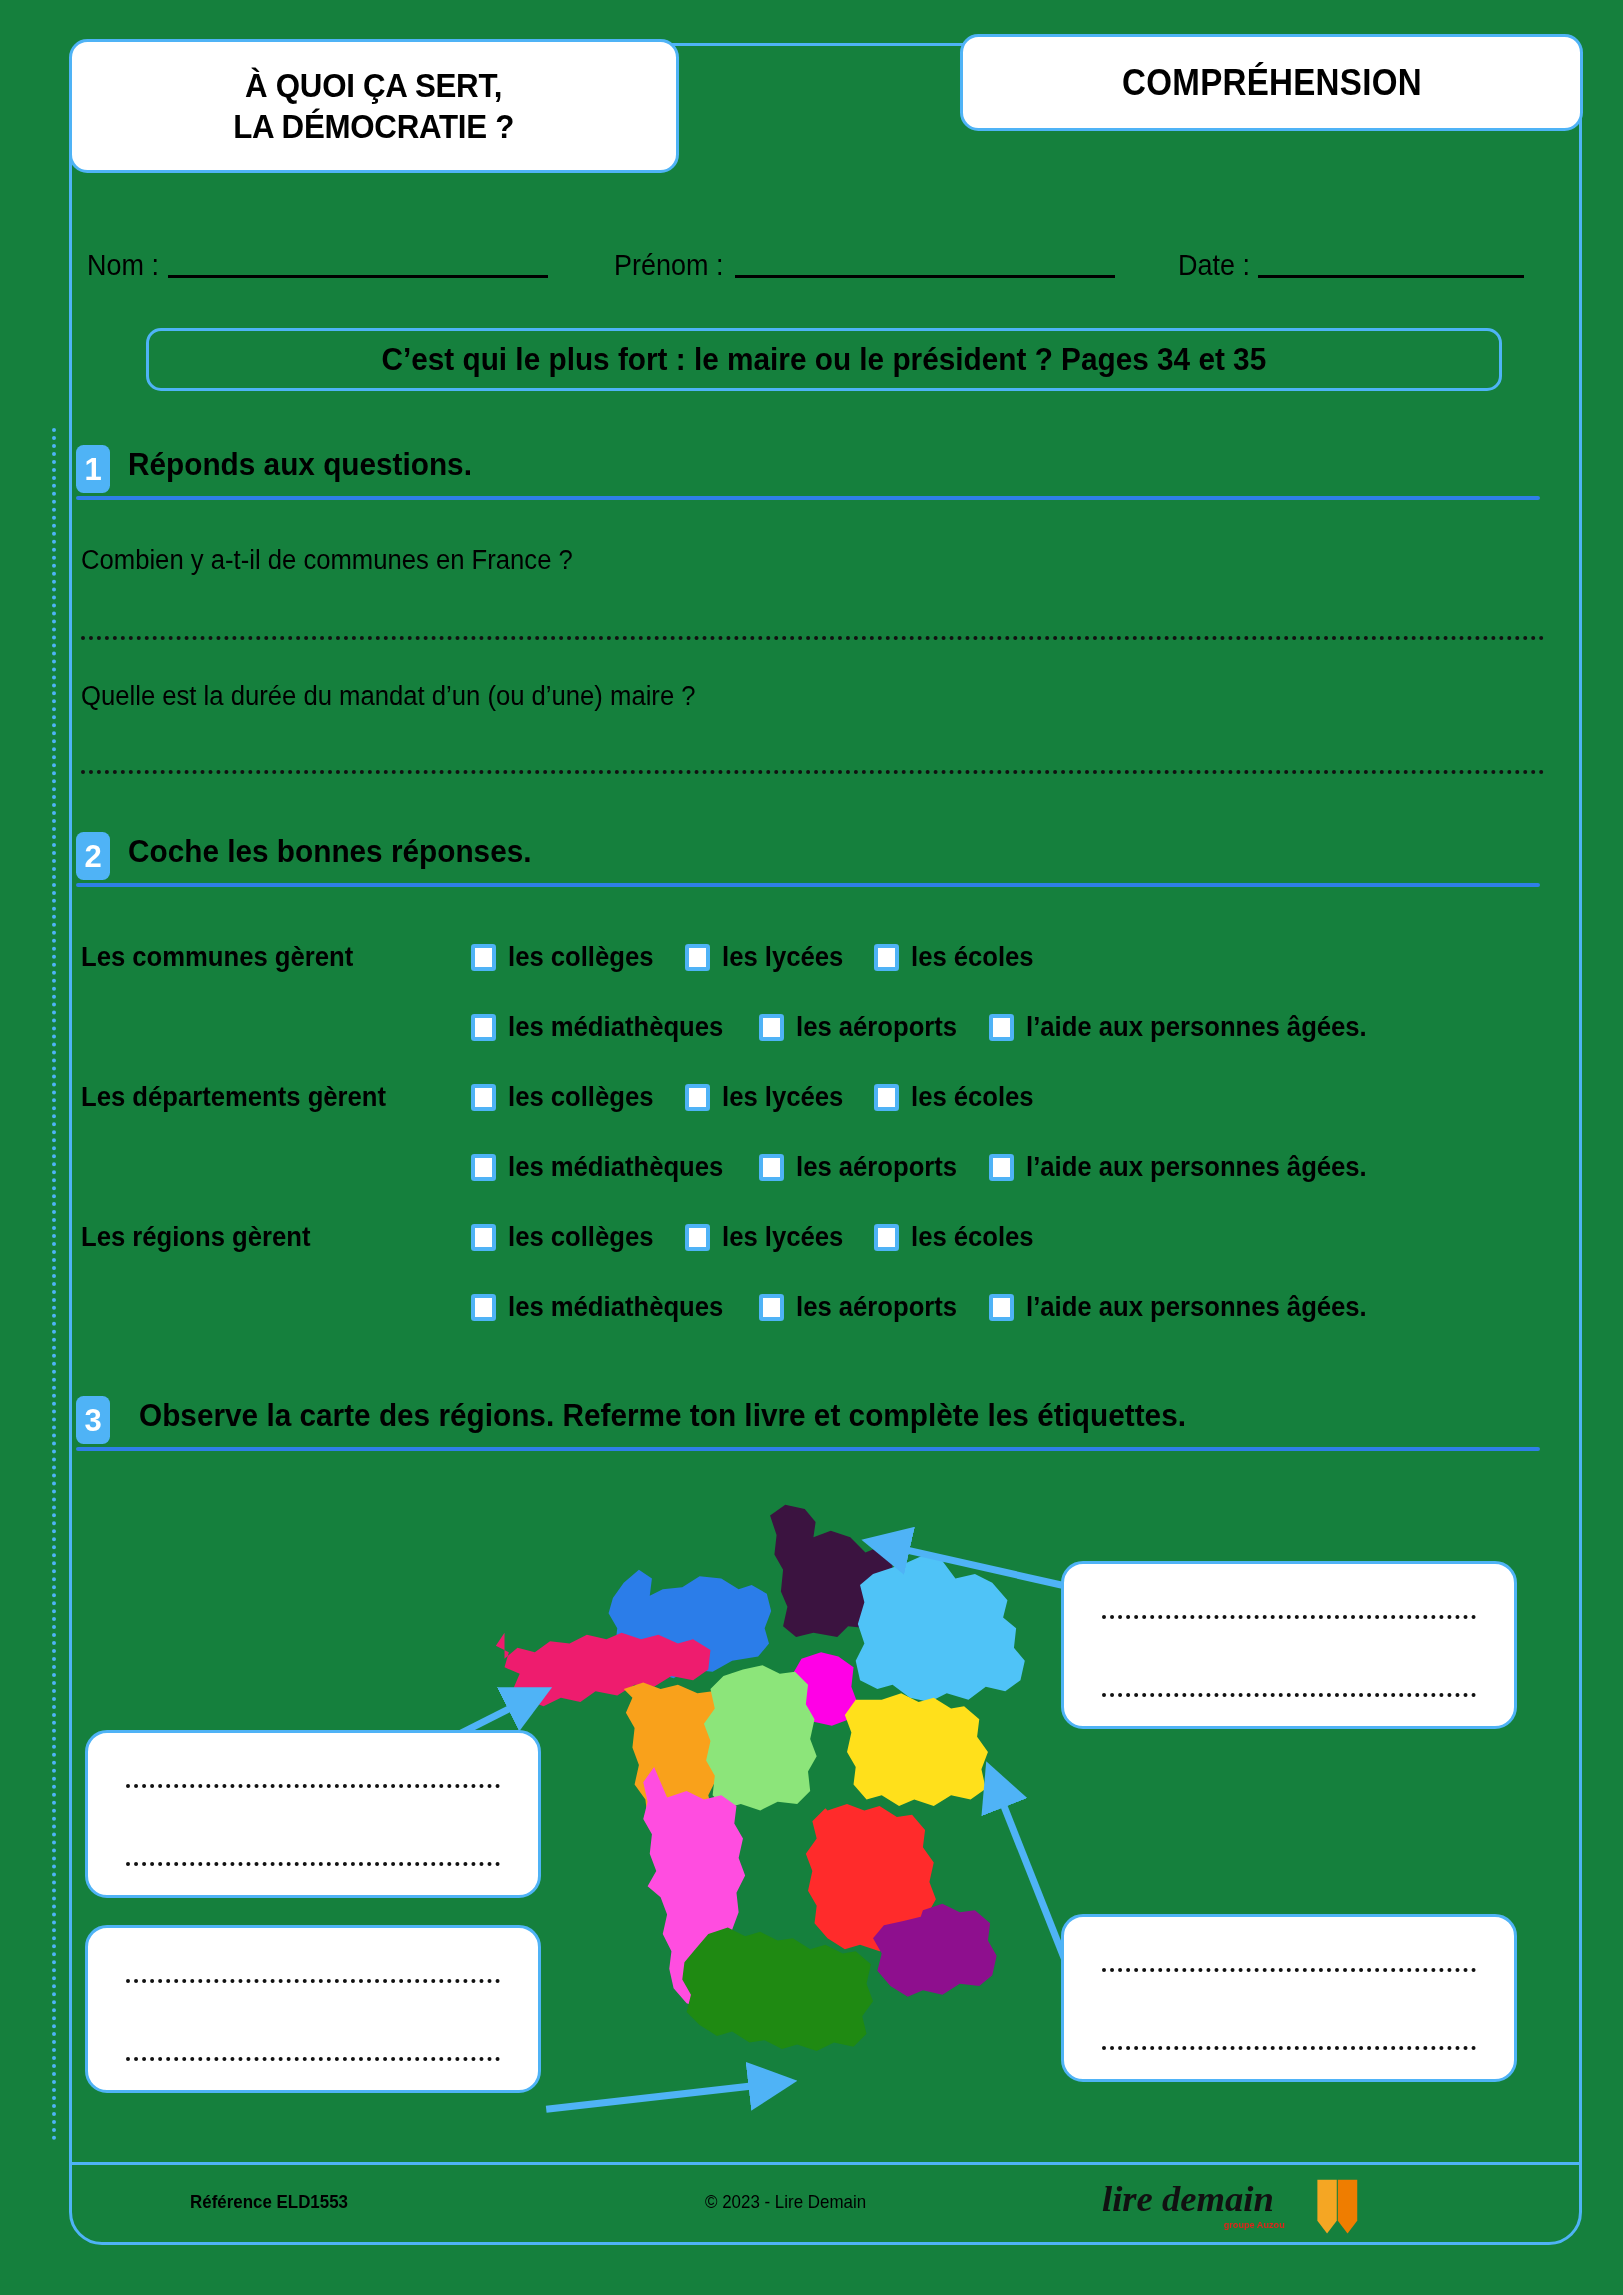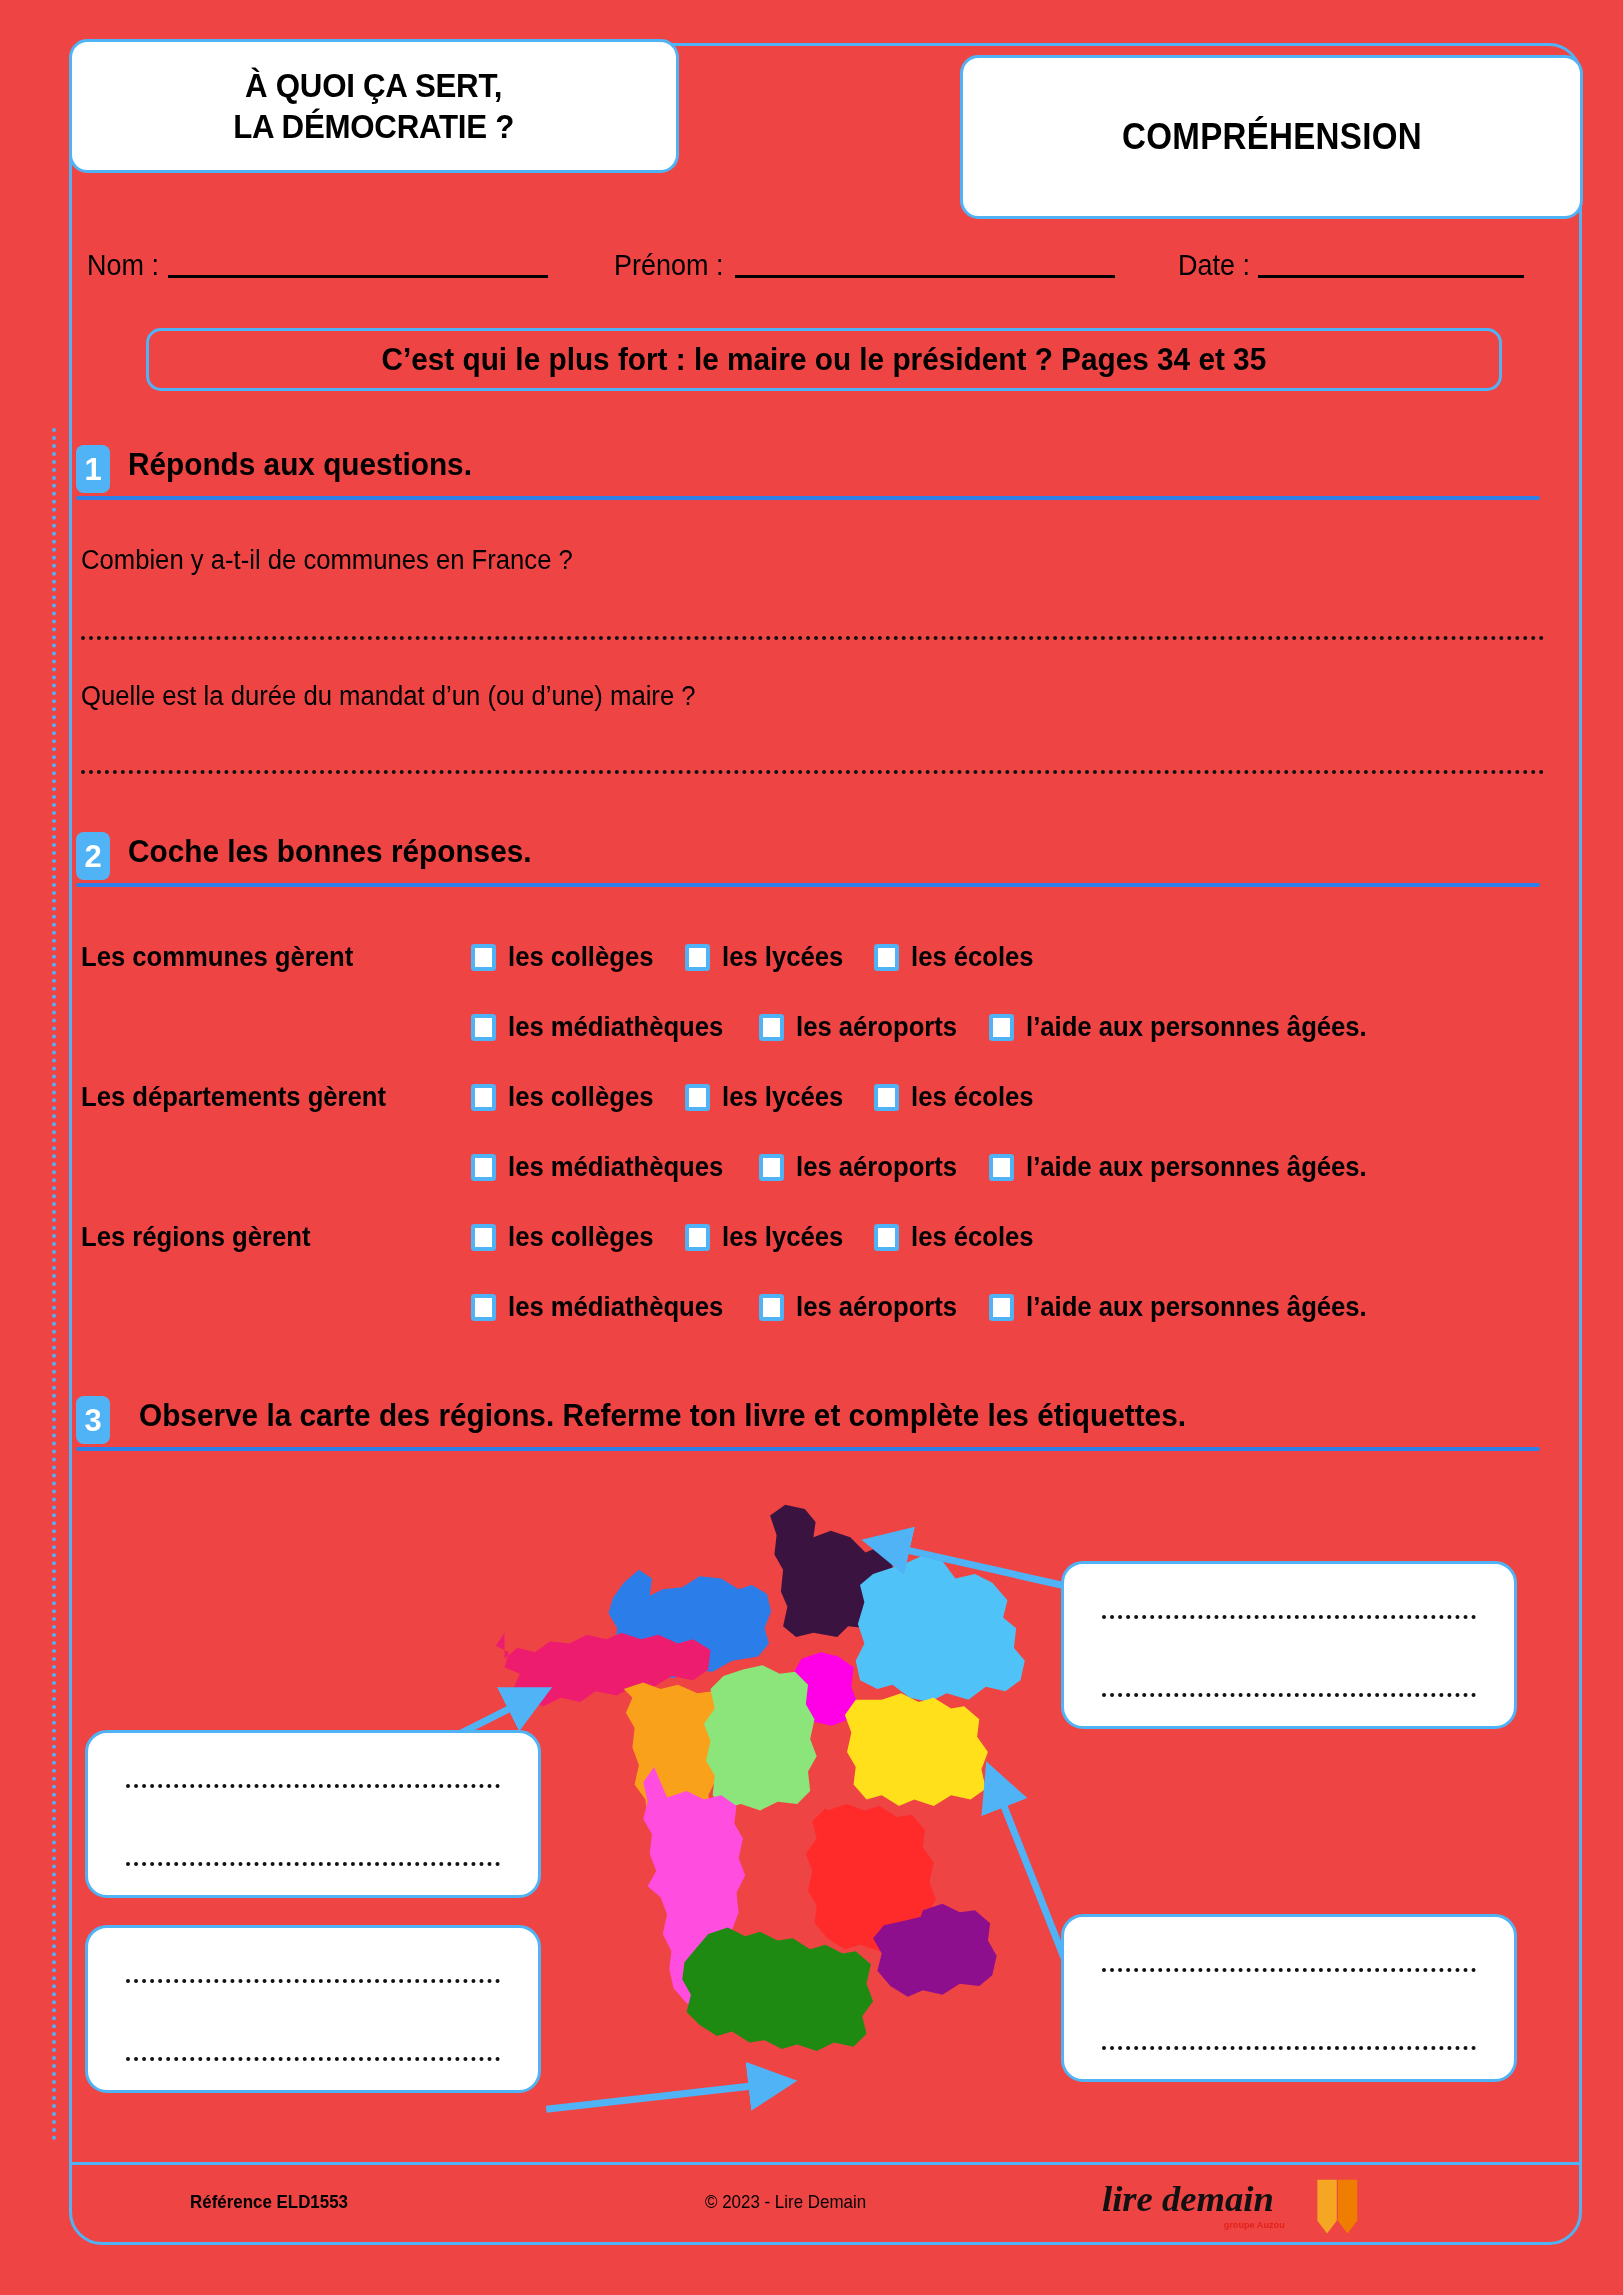"À QUOI ÇA SERT," #page { background: #ef4444 -> #15803d }
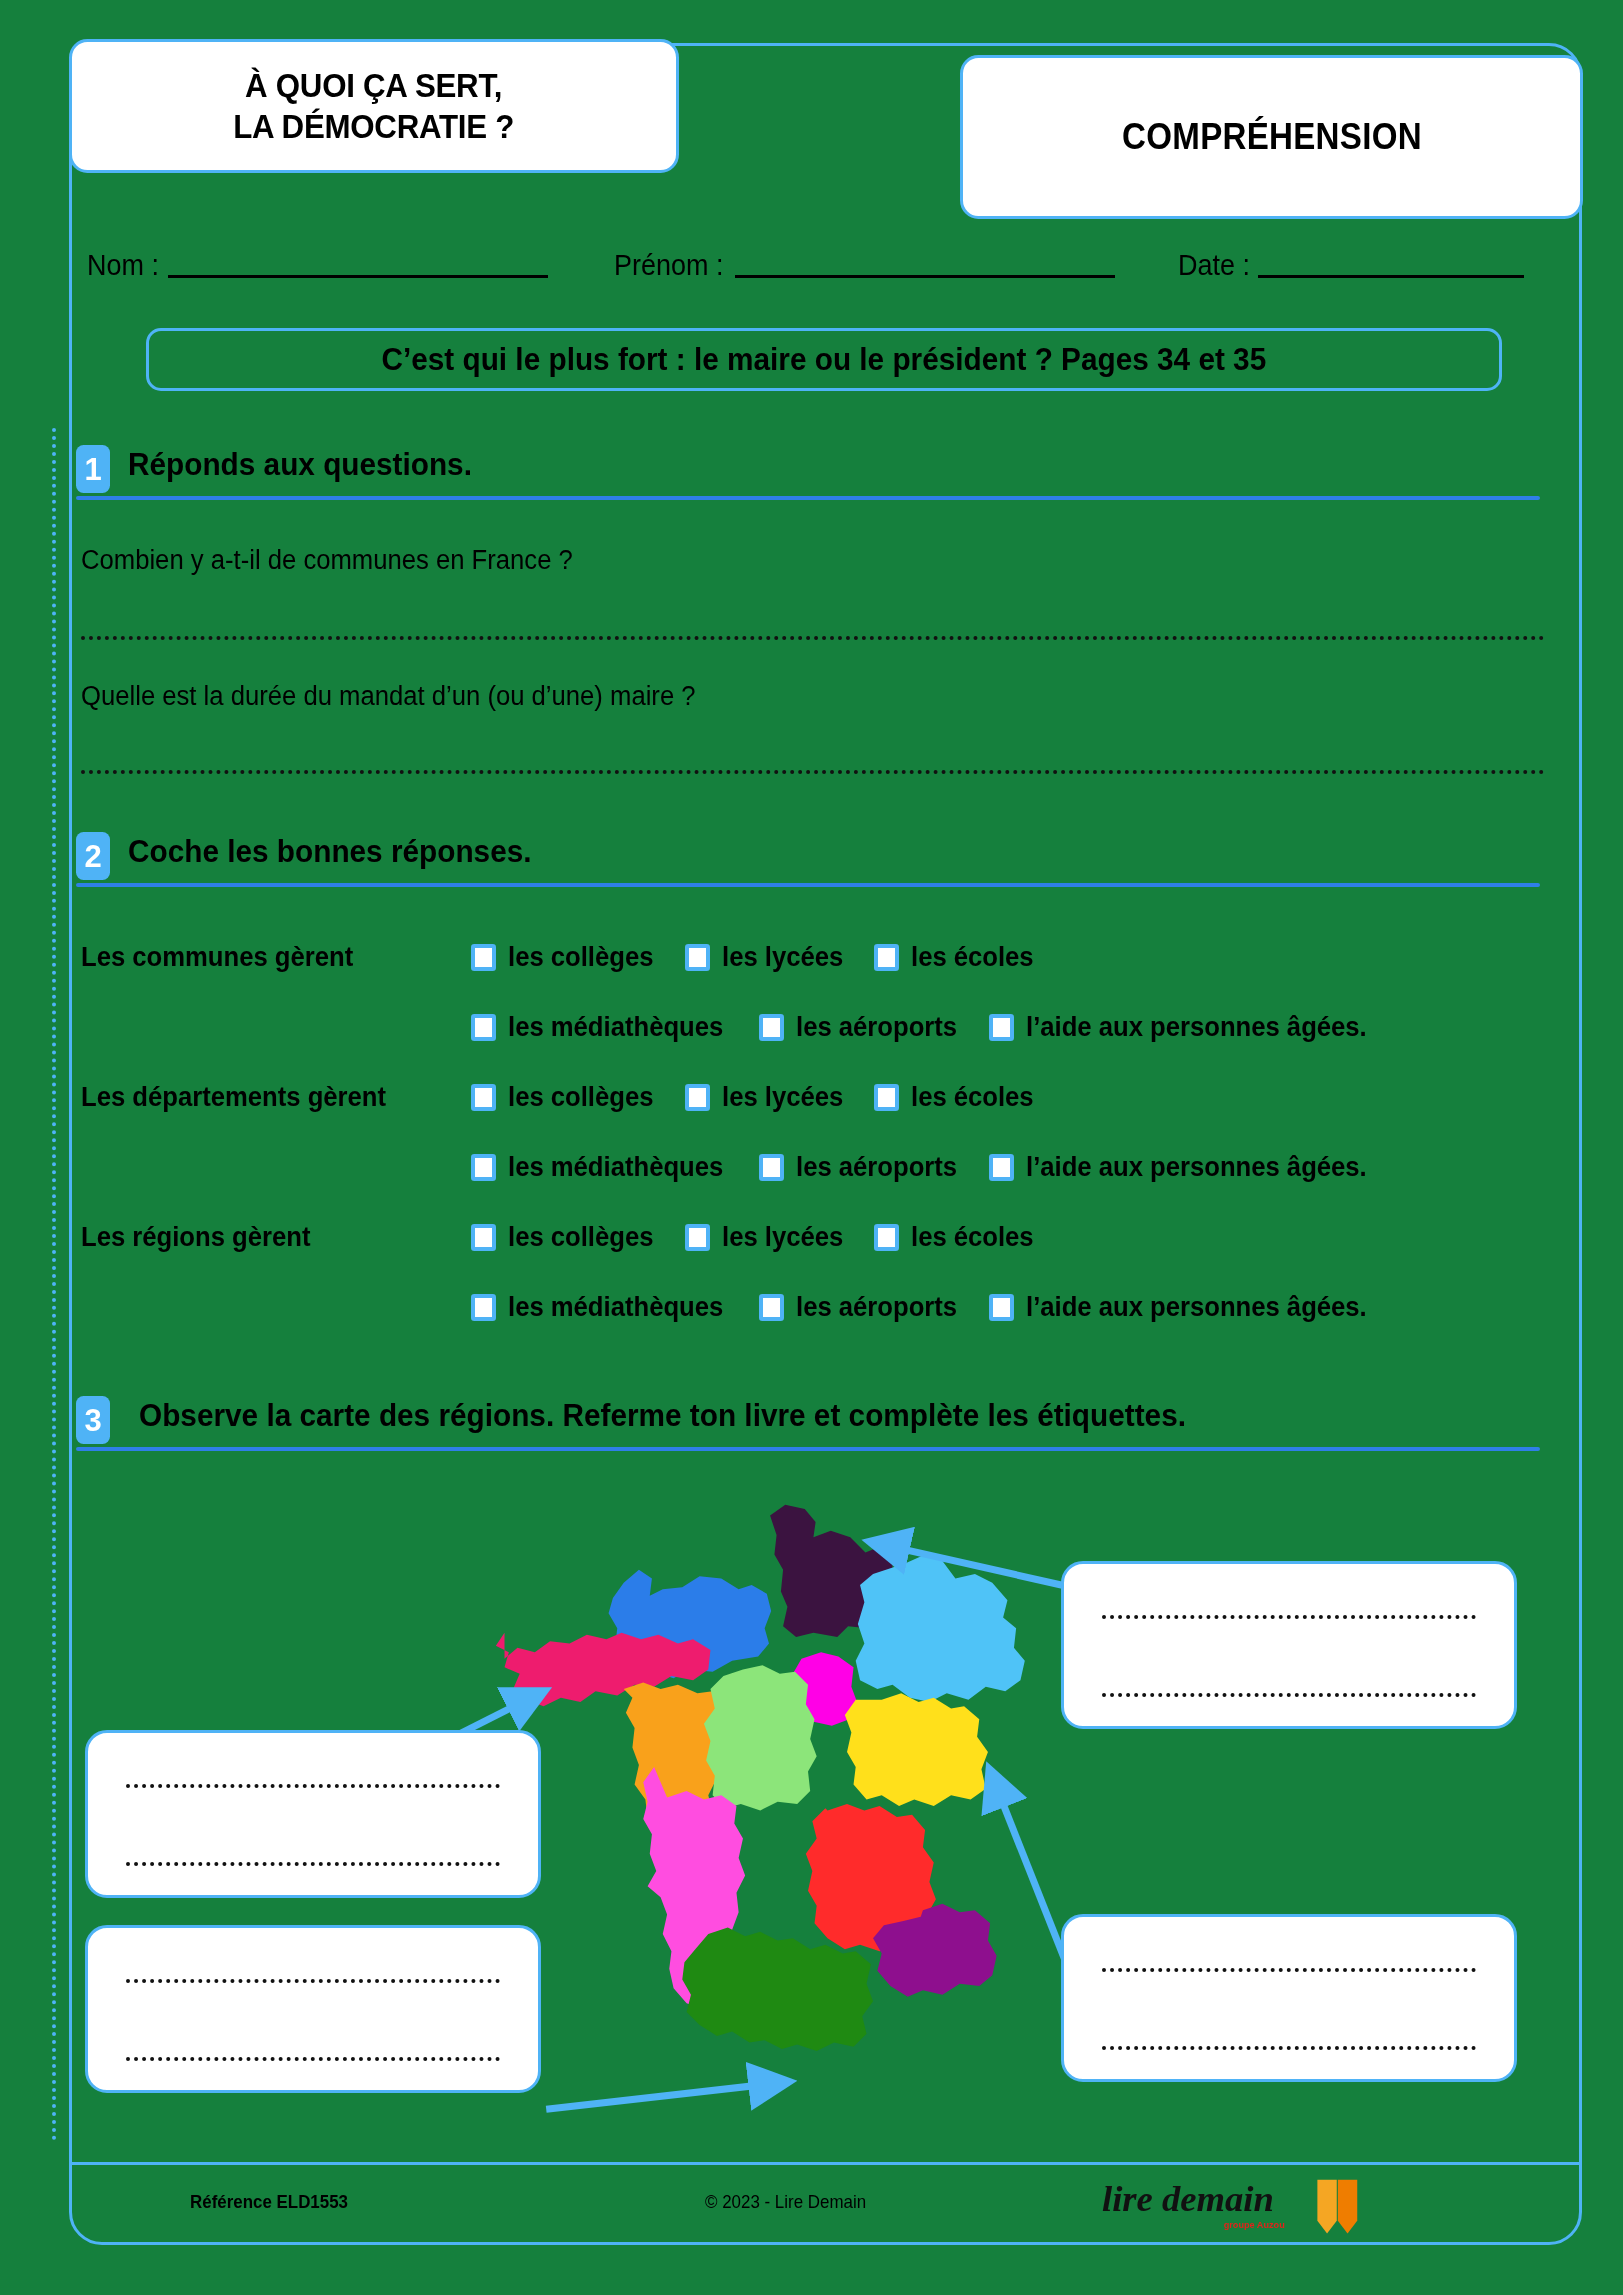"COMPRÉHENSION" #hdr-right { height: 164px -> 97px; top: 55px -> 34px }
